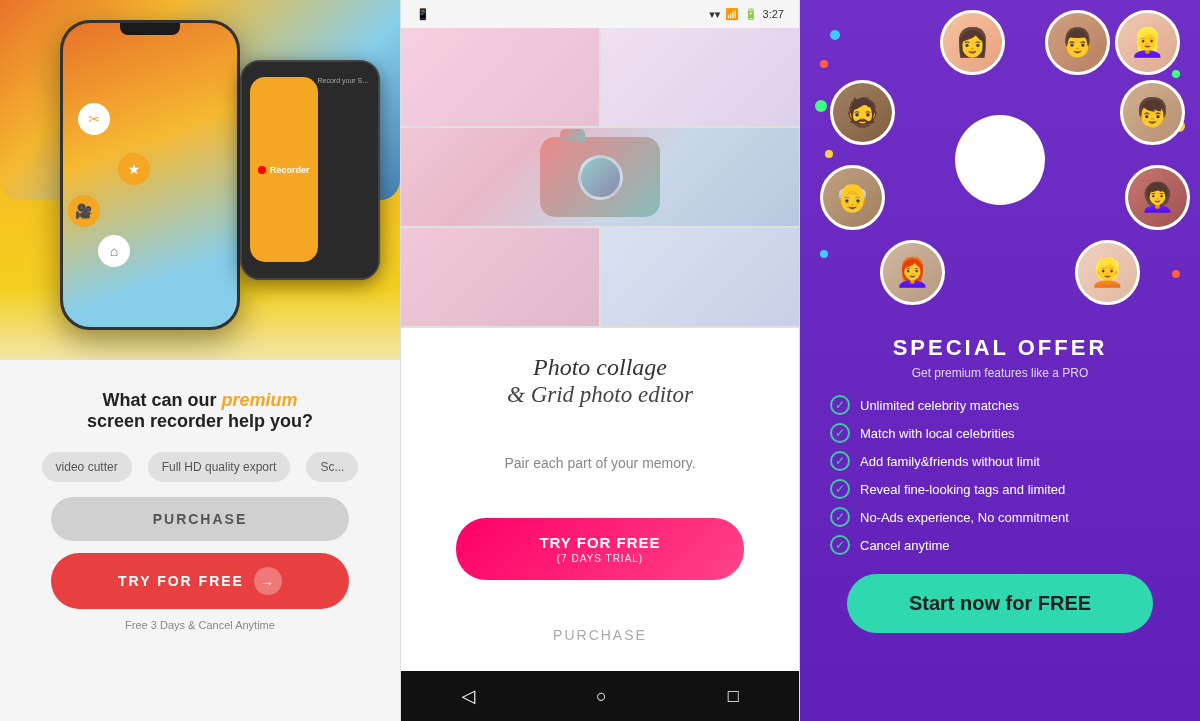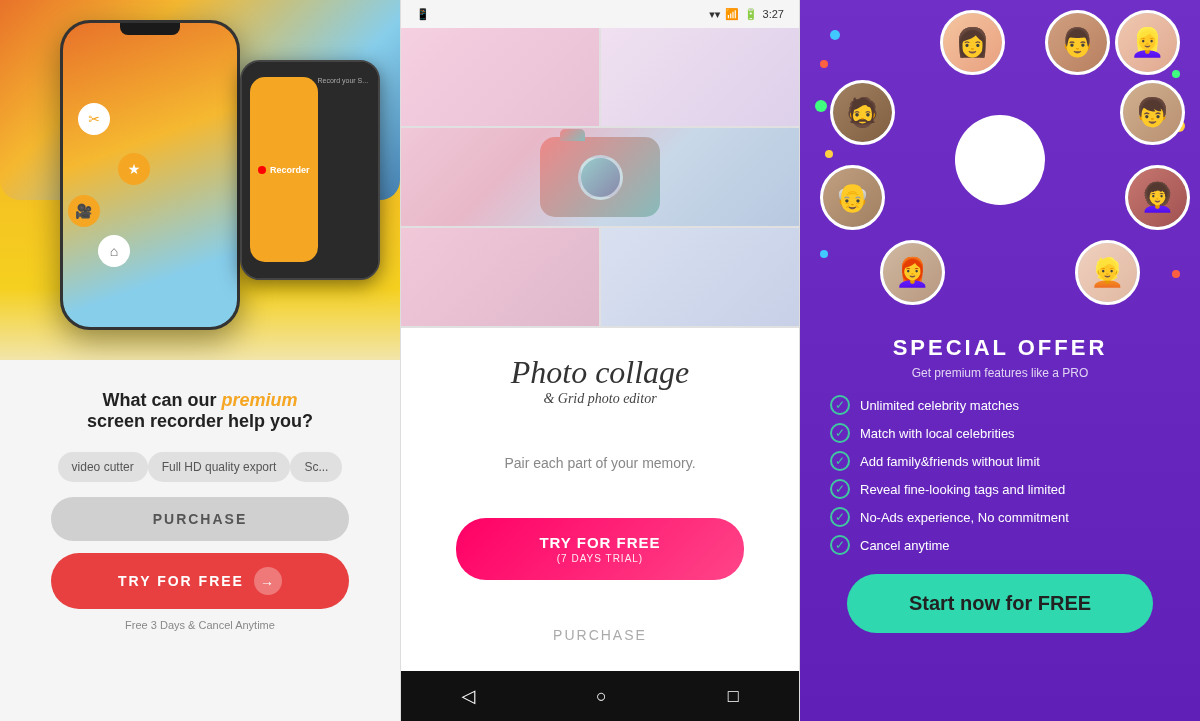"Photo collage" .p2-title { font-size: 32px -> 24px }
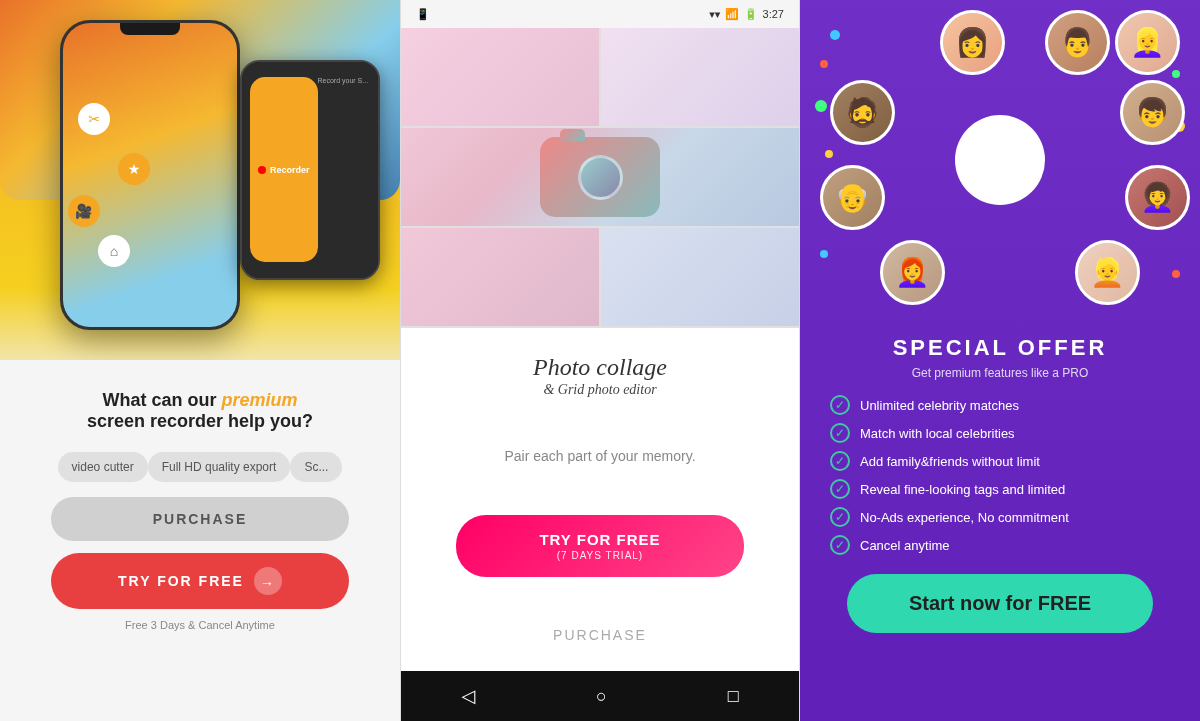"& Grid photo editor" .p2-subtitle { font-size: 14px -> 23px }
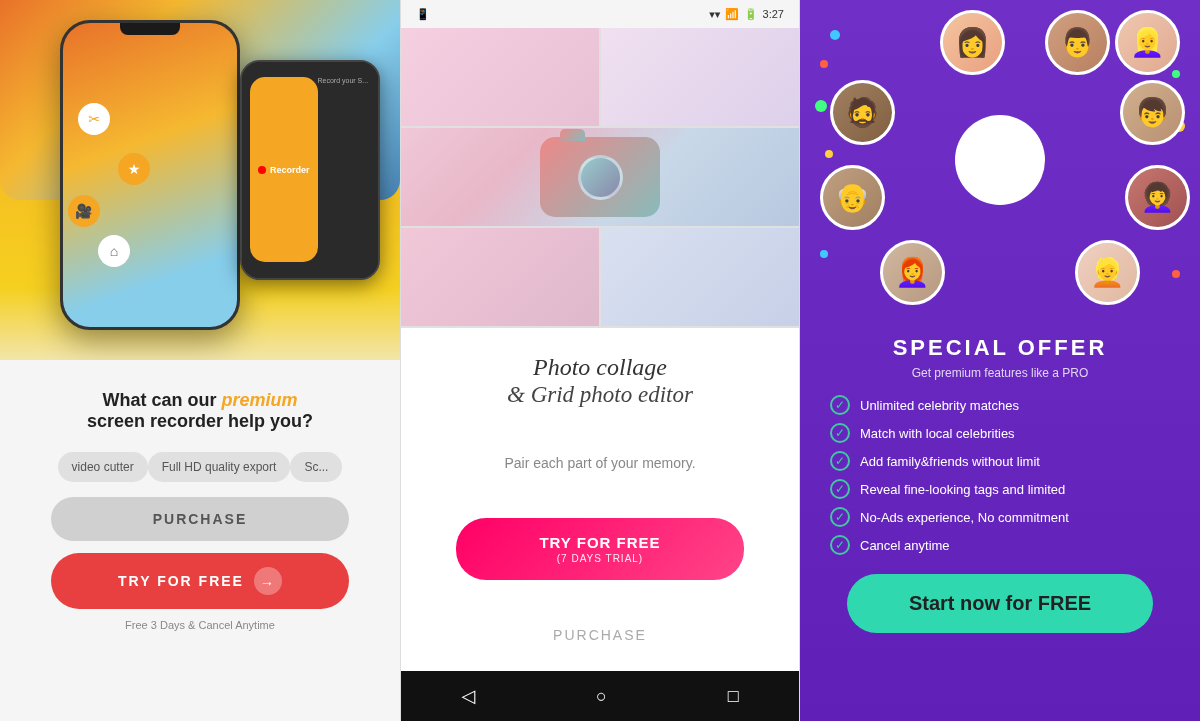"video cutter" .features-row { gap: 0 -> 16px }
